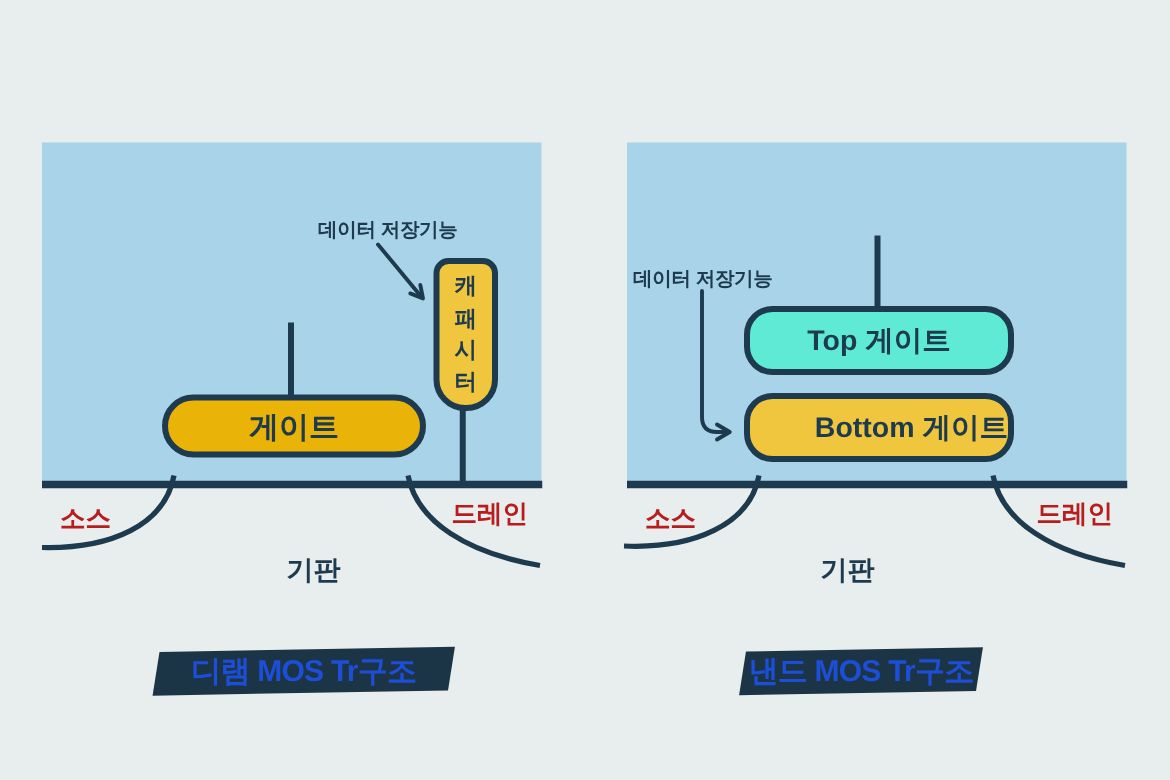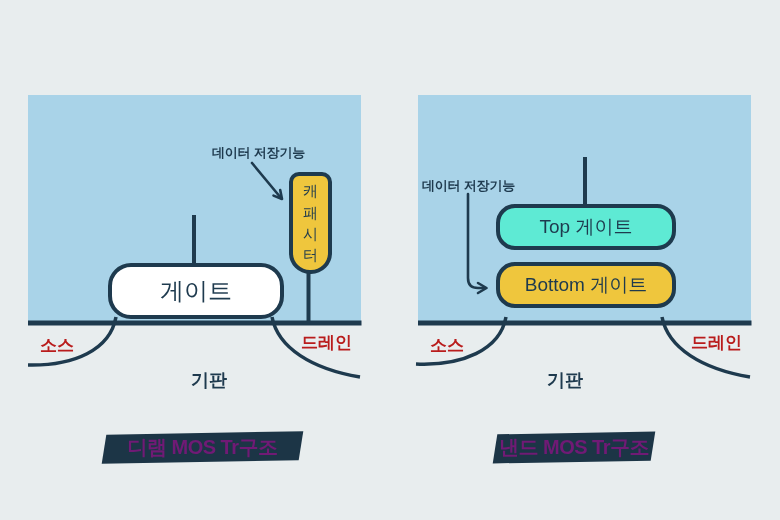"캐패시터" .node { font-weight: 400 -> 700 }
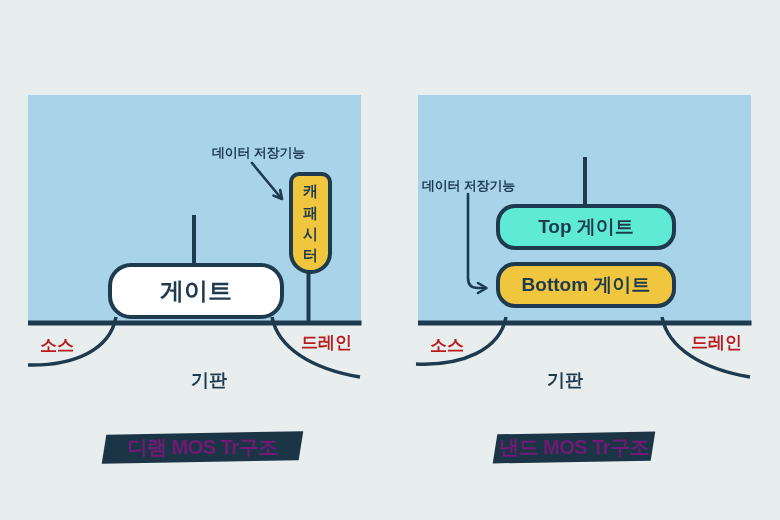"게이트" .gate-box { background: #ffffff -> #eab308; font-size: 24px -> 20px; height: 56px -> 42px }
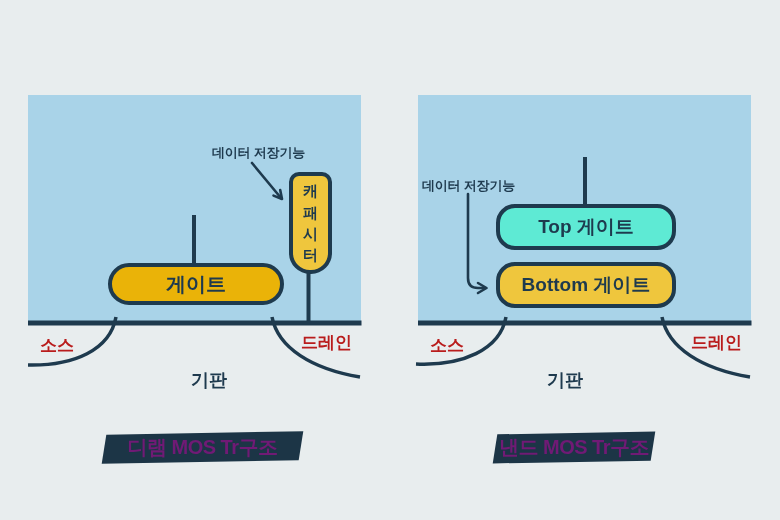"Bottom 게이트" .bottom-gate-box { justify-content: none -> flex-end }
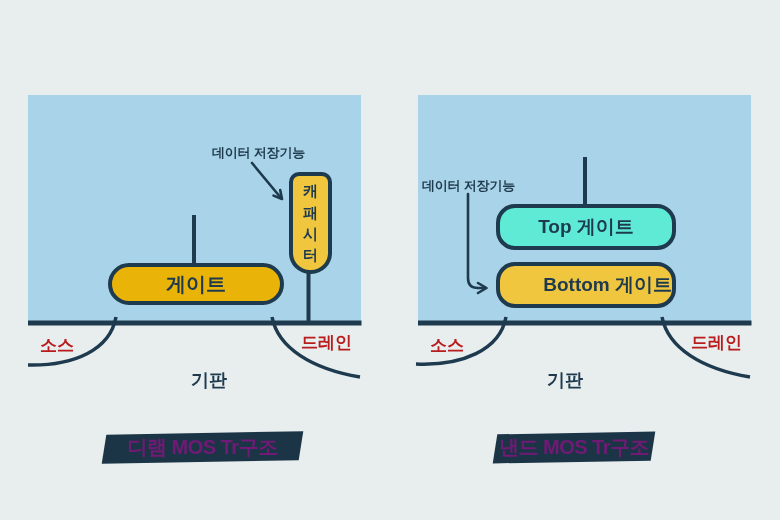"디램 MOS Tr구조" .badge-text { color: #701a75 -> #1d4ed8 }
